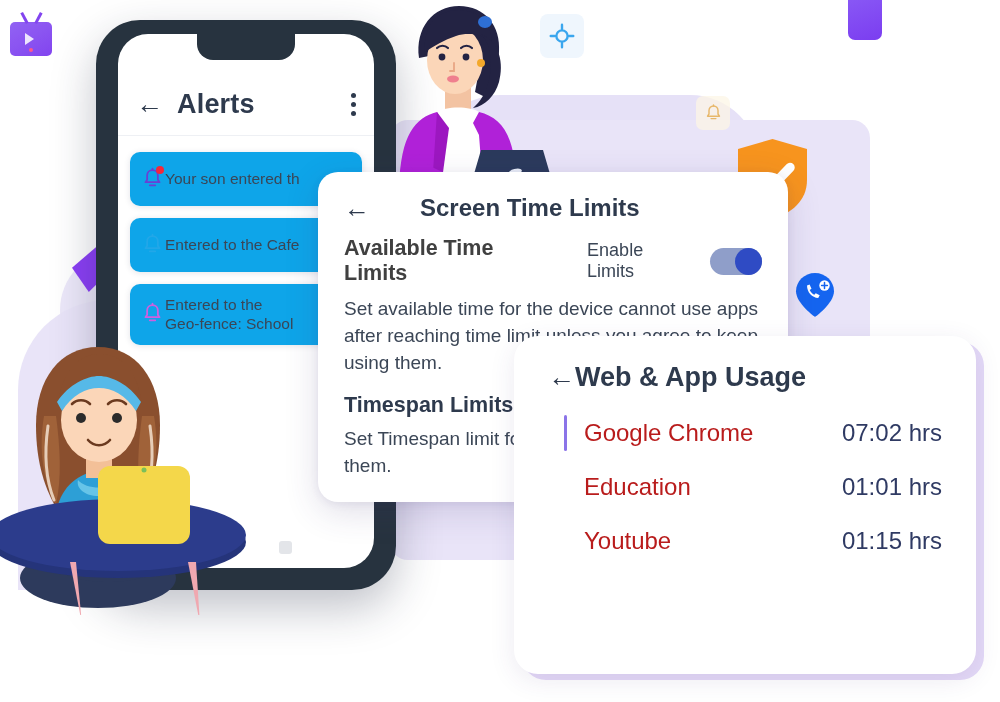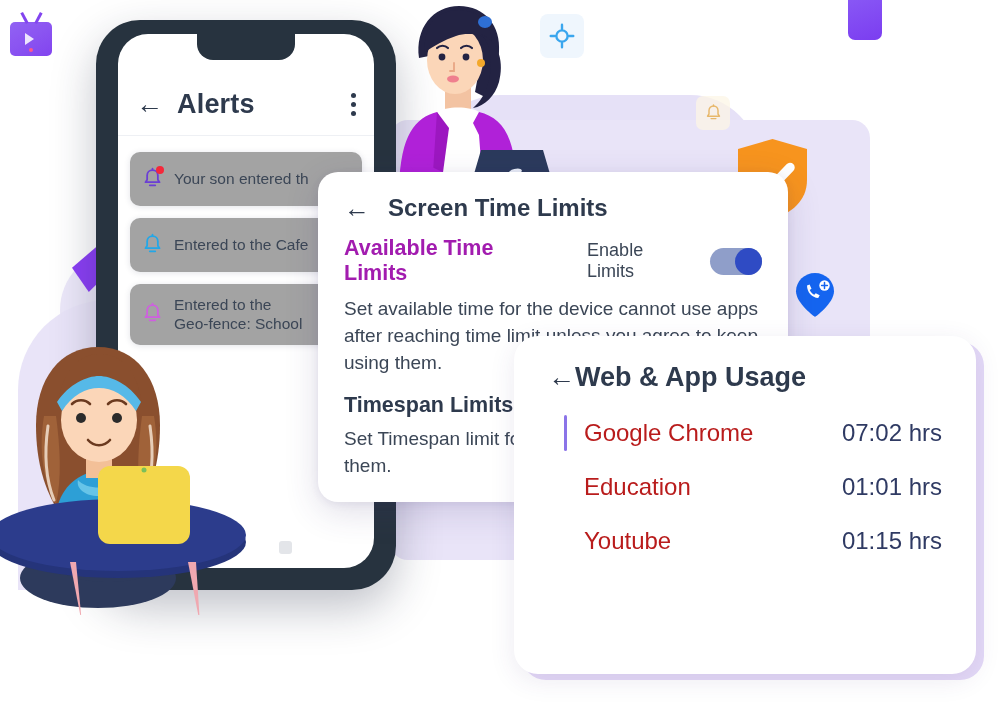"Your son entered th" .alert-card { background: #a3a3a3 -> #0ea5e9; gap: 11px -> 2px }
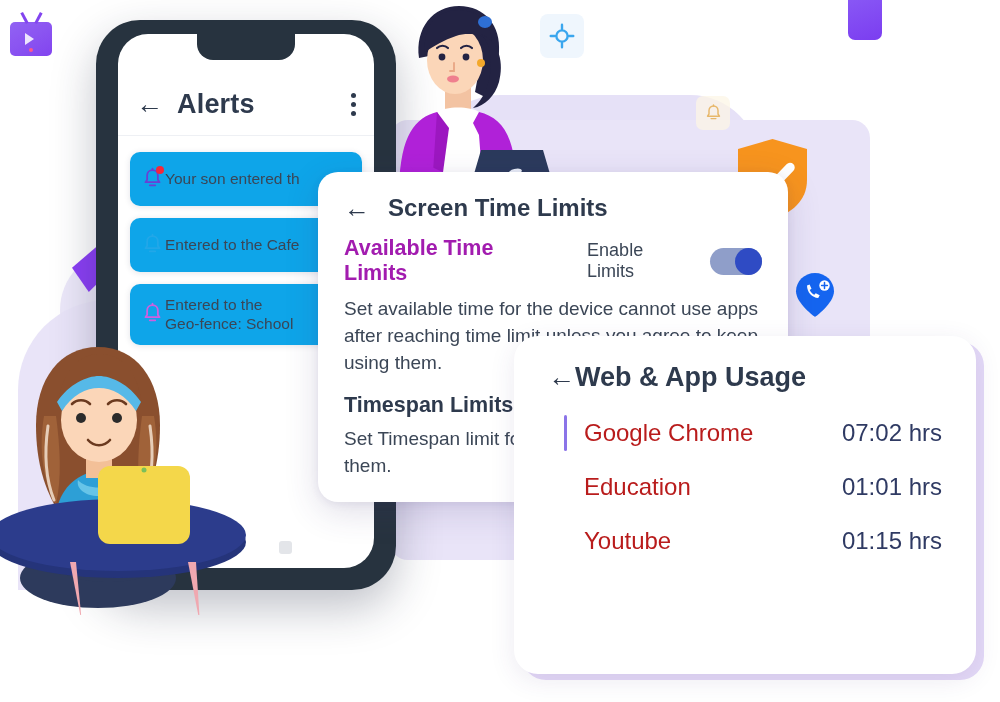"Screen Time Limits" .card-head .h { margin-left: none -> 32px }
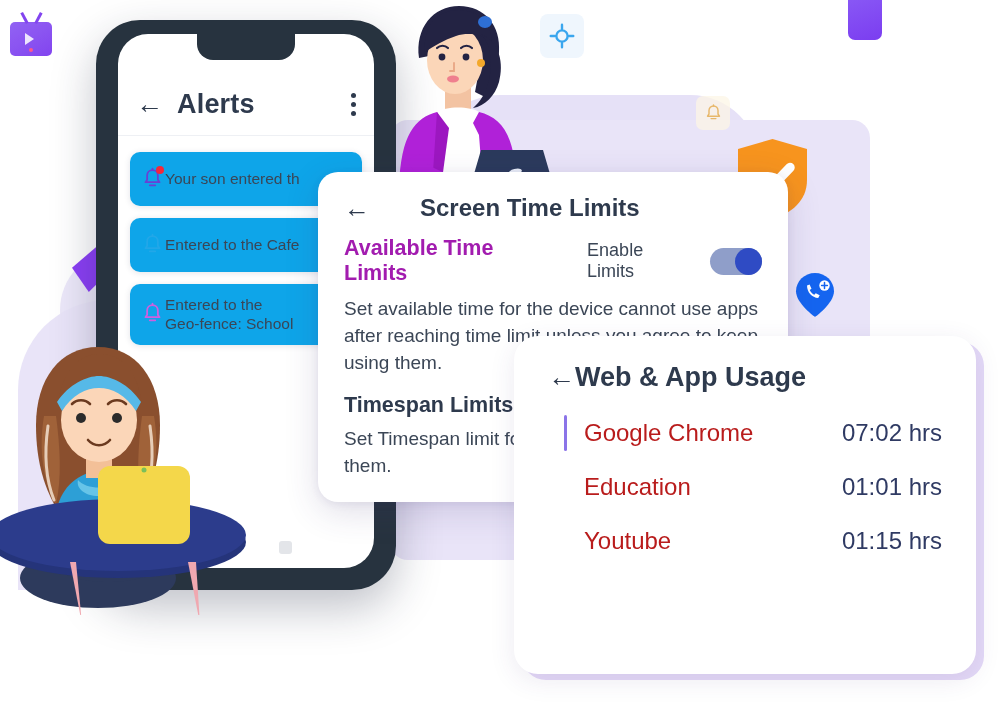"Available Time Limits" .row-sub .sub { color: #a21caf -> #404040 }
